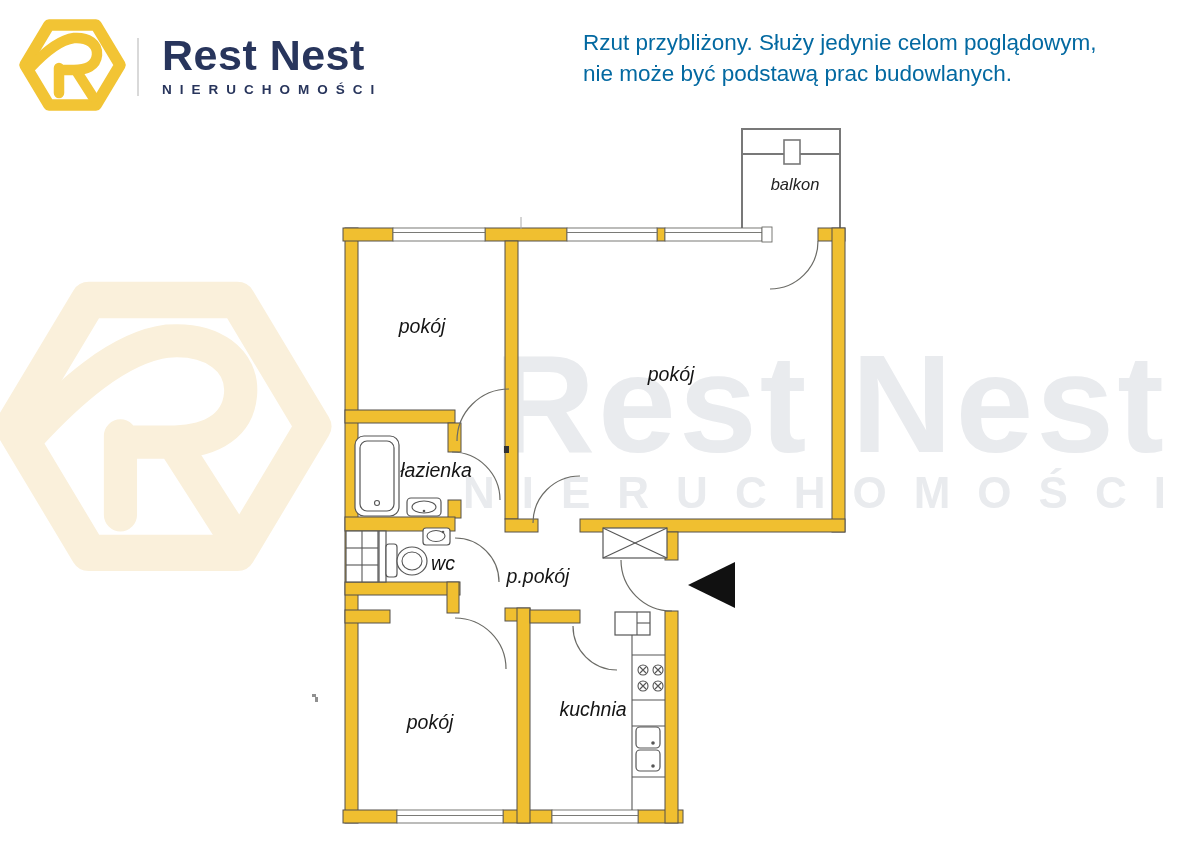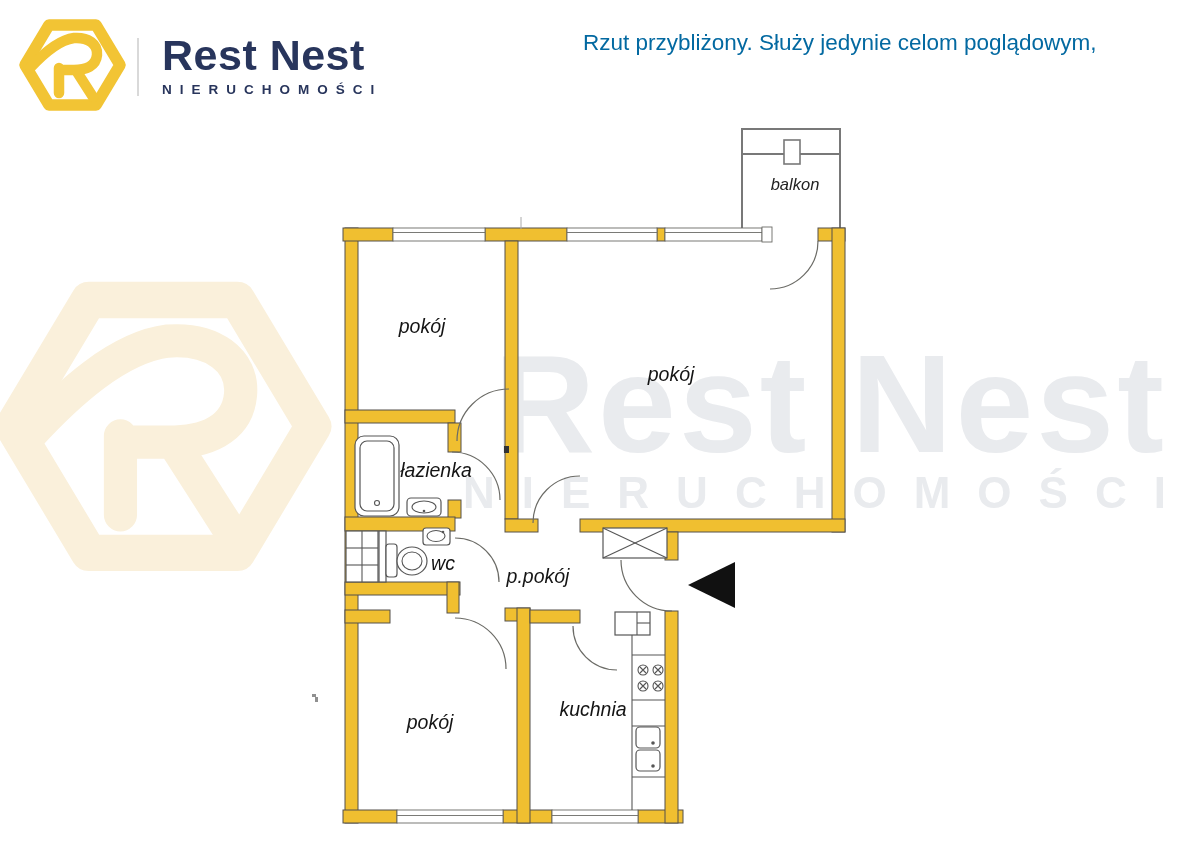"nie może być podstawą prac" div { html: none -> <div>nie może być podstawą prac budowlanych.</div> }
